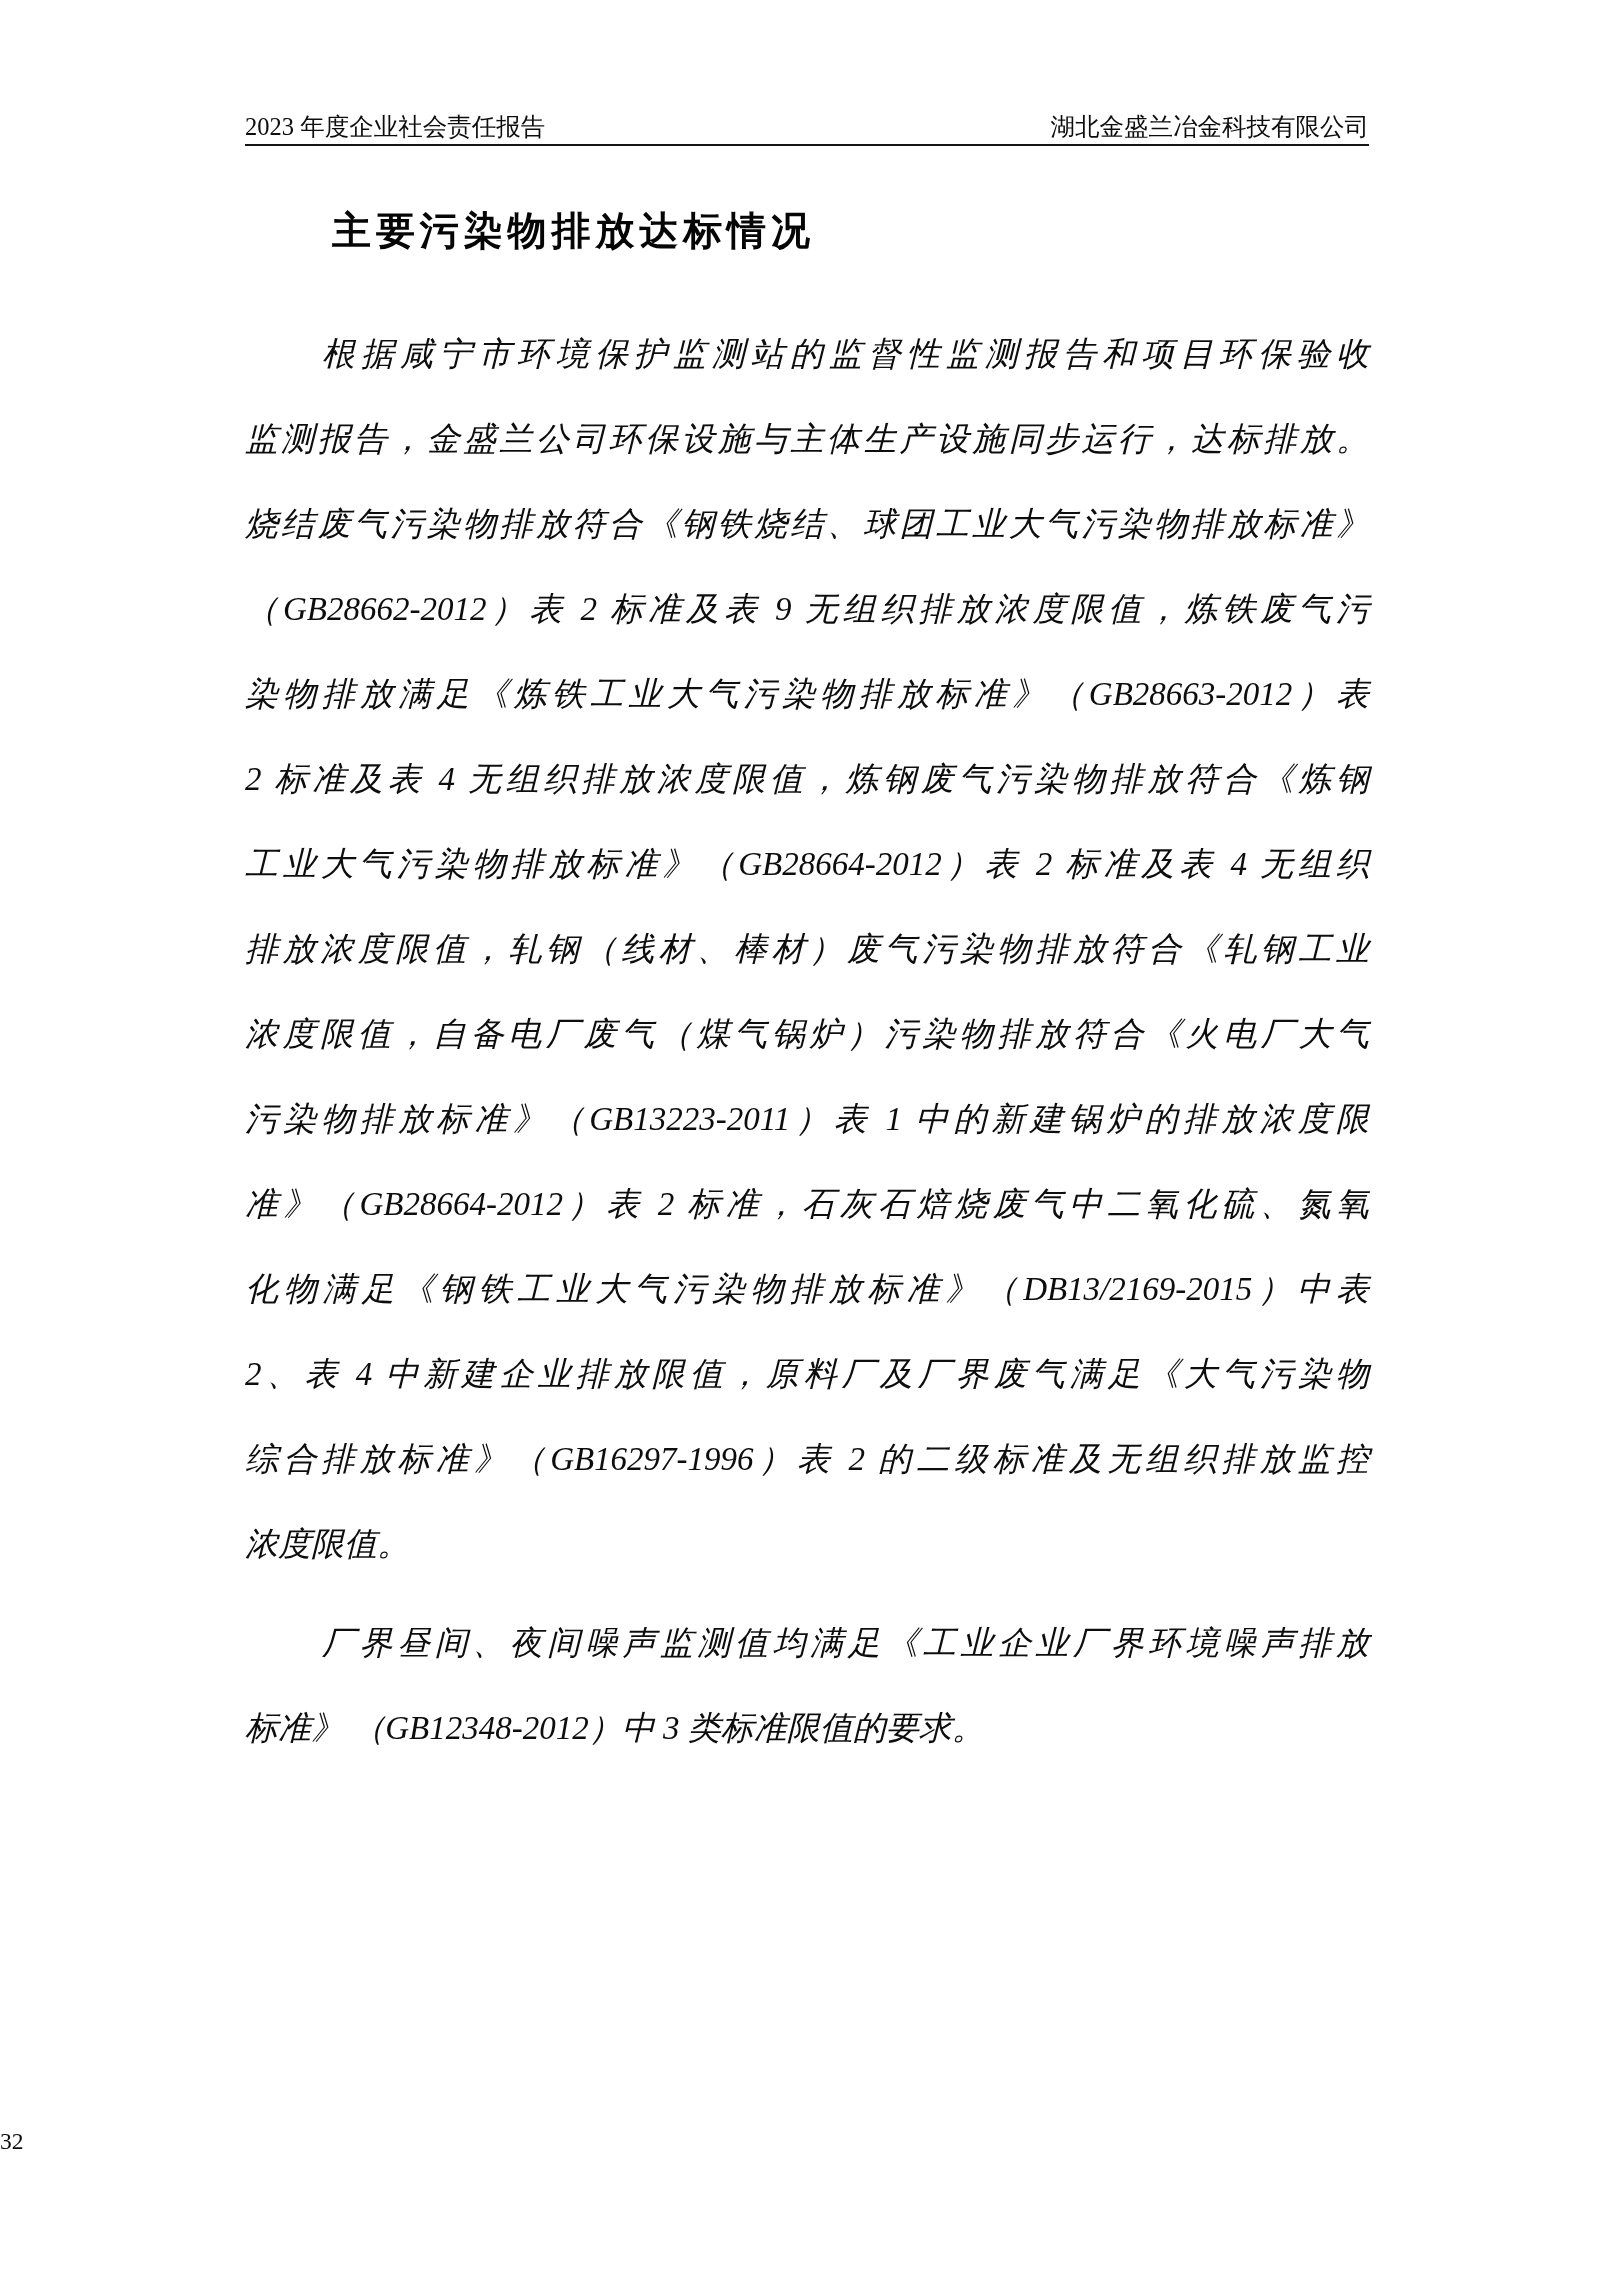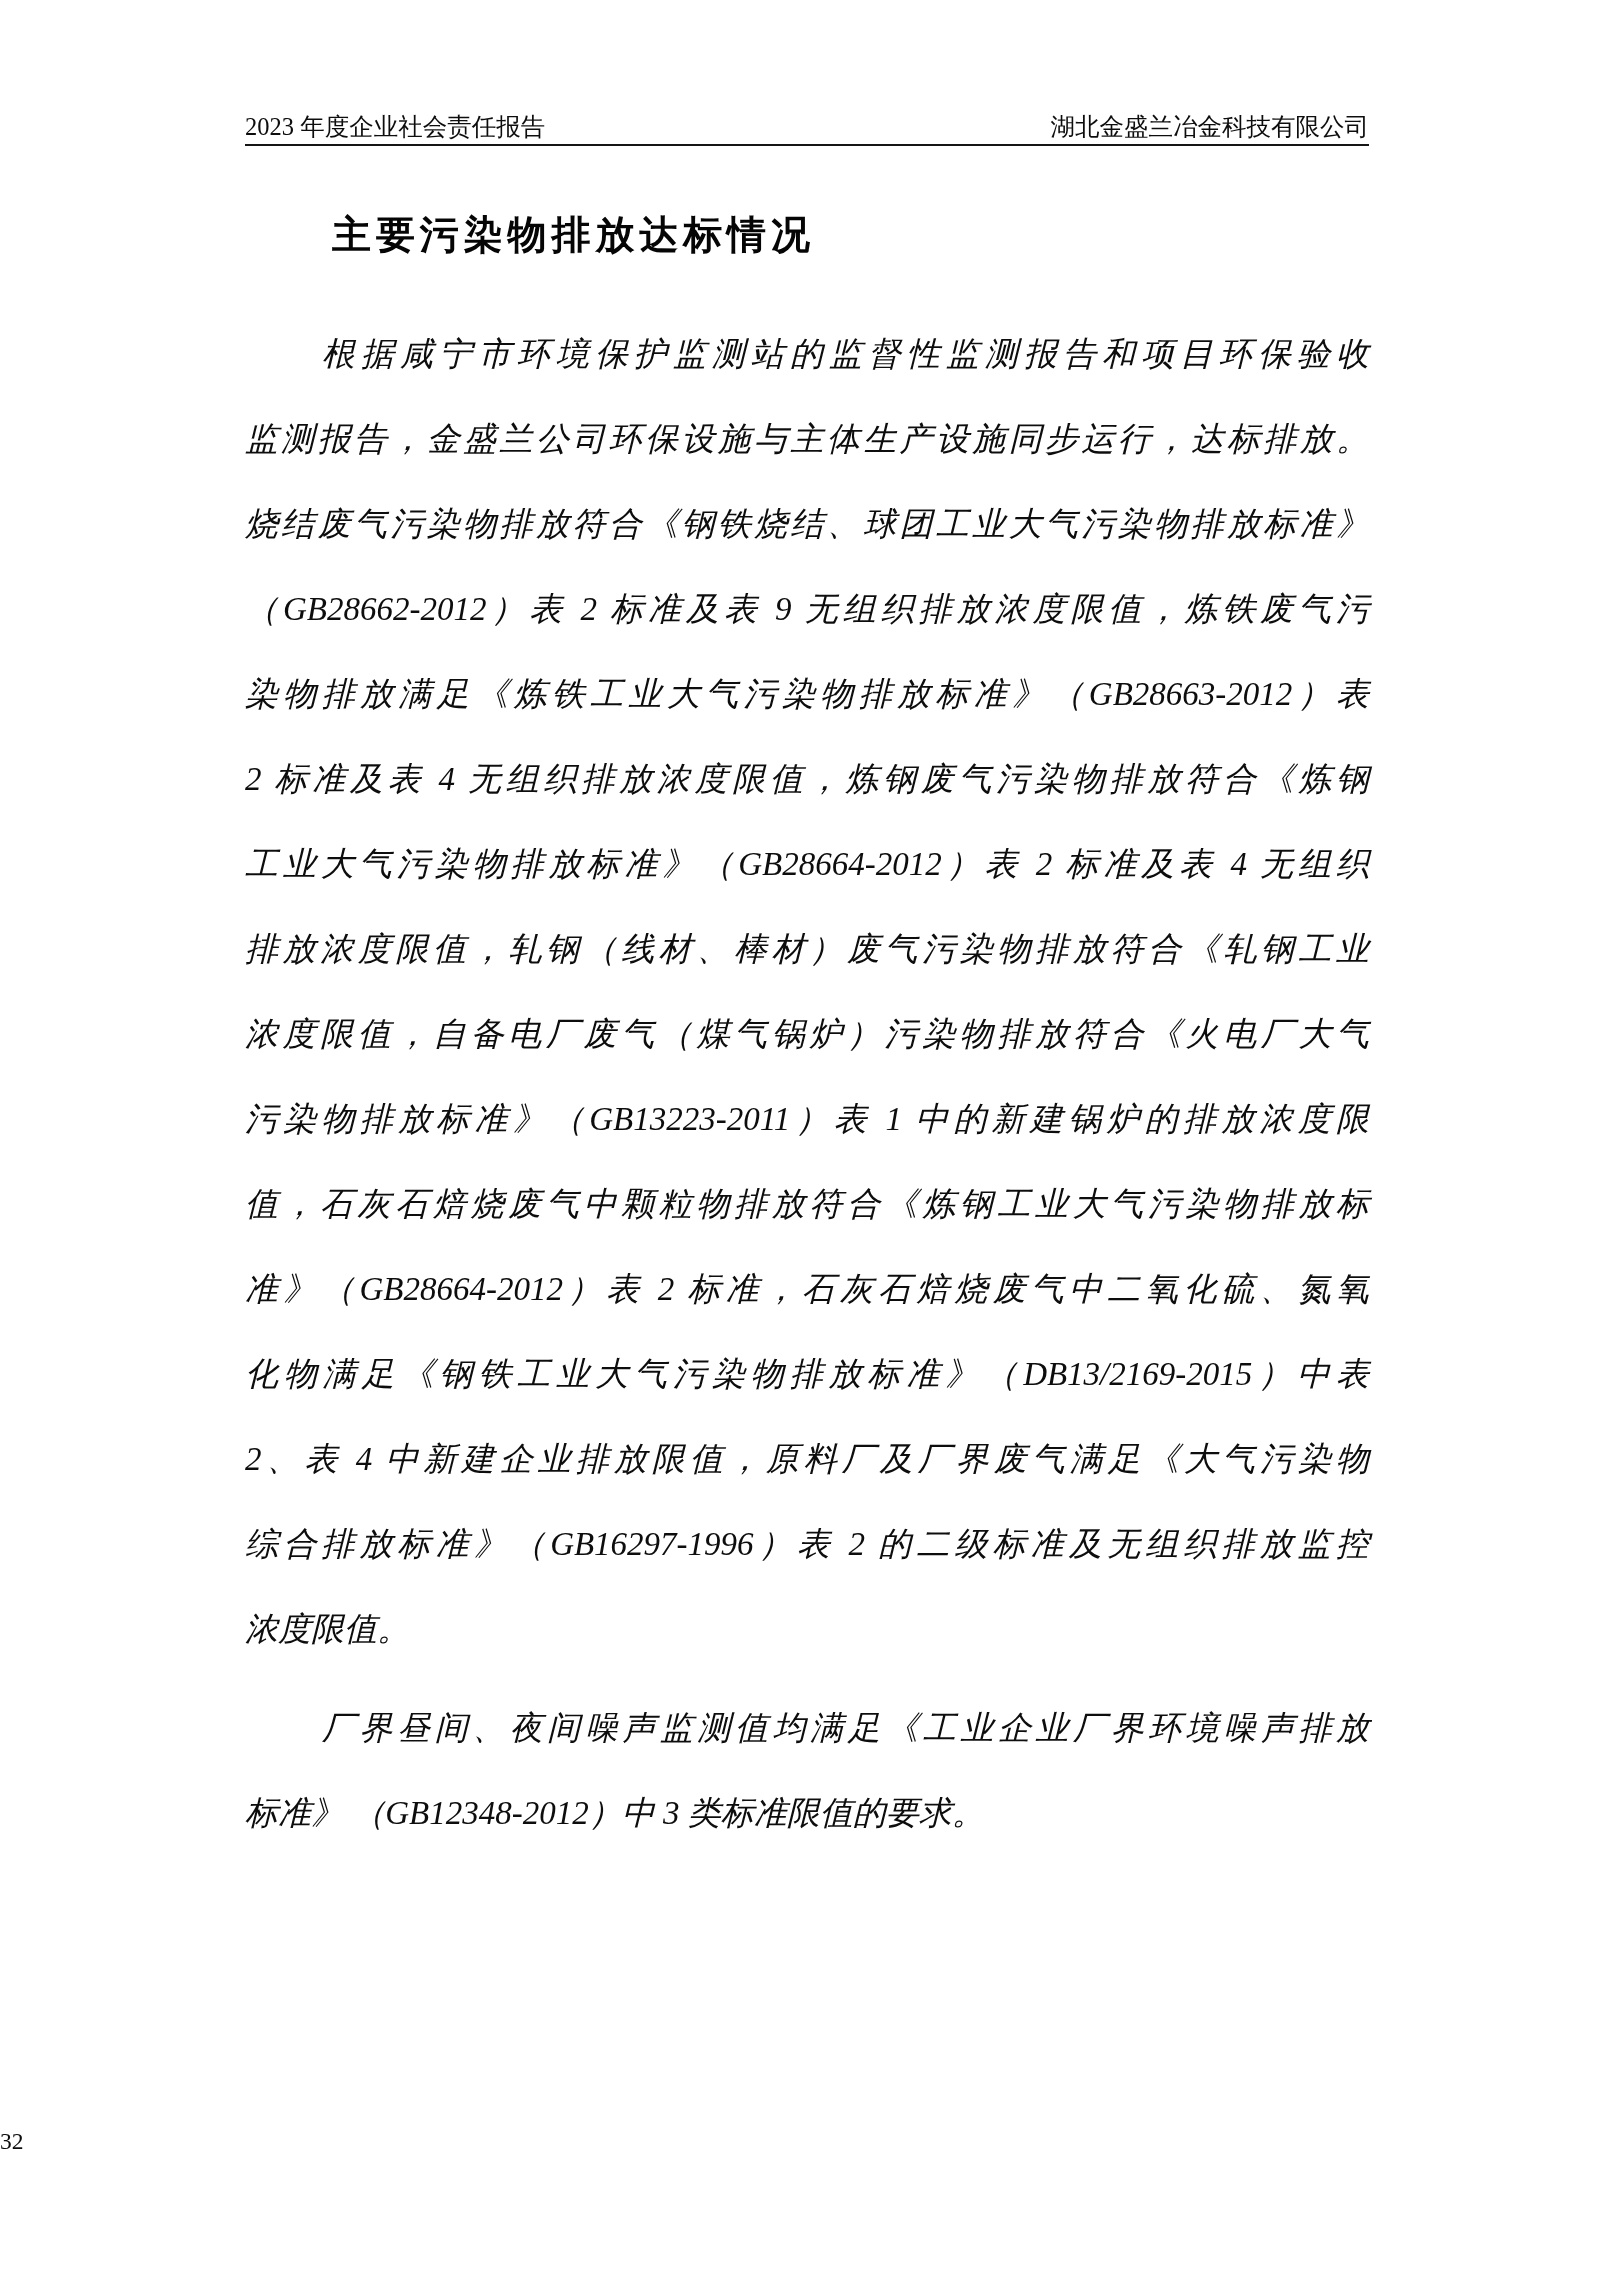"主要污染物排放达标情况" .doc-title { font-family: Liberation Sans, sans-serif -> Liberation Mono, monospace }
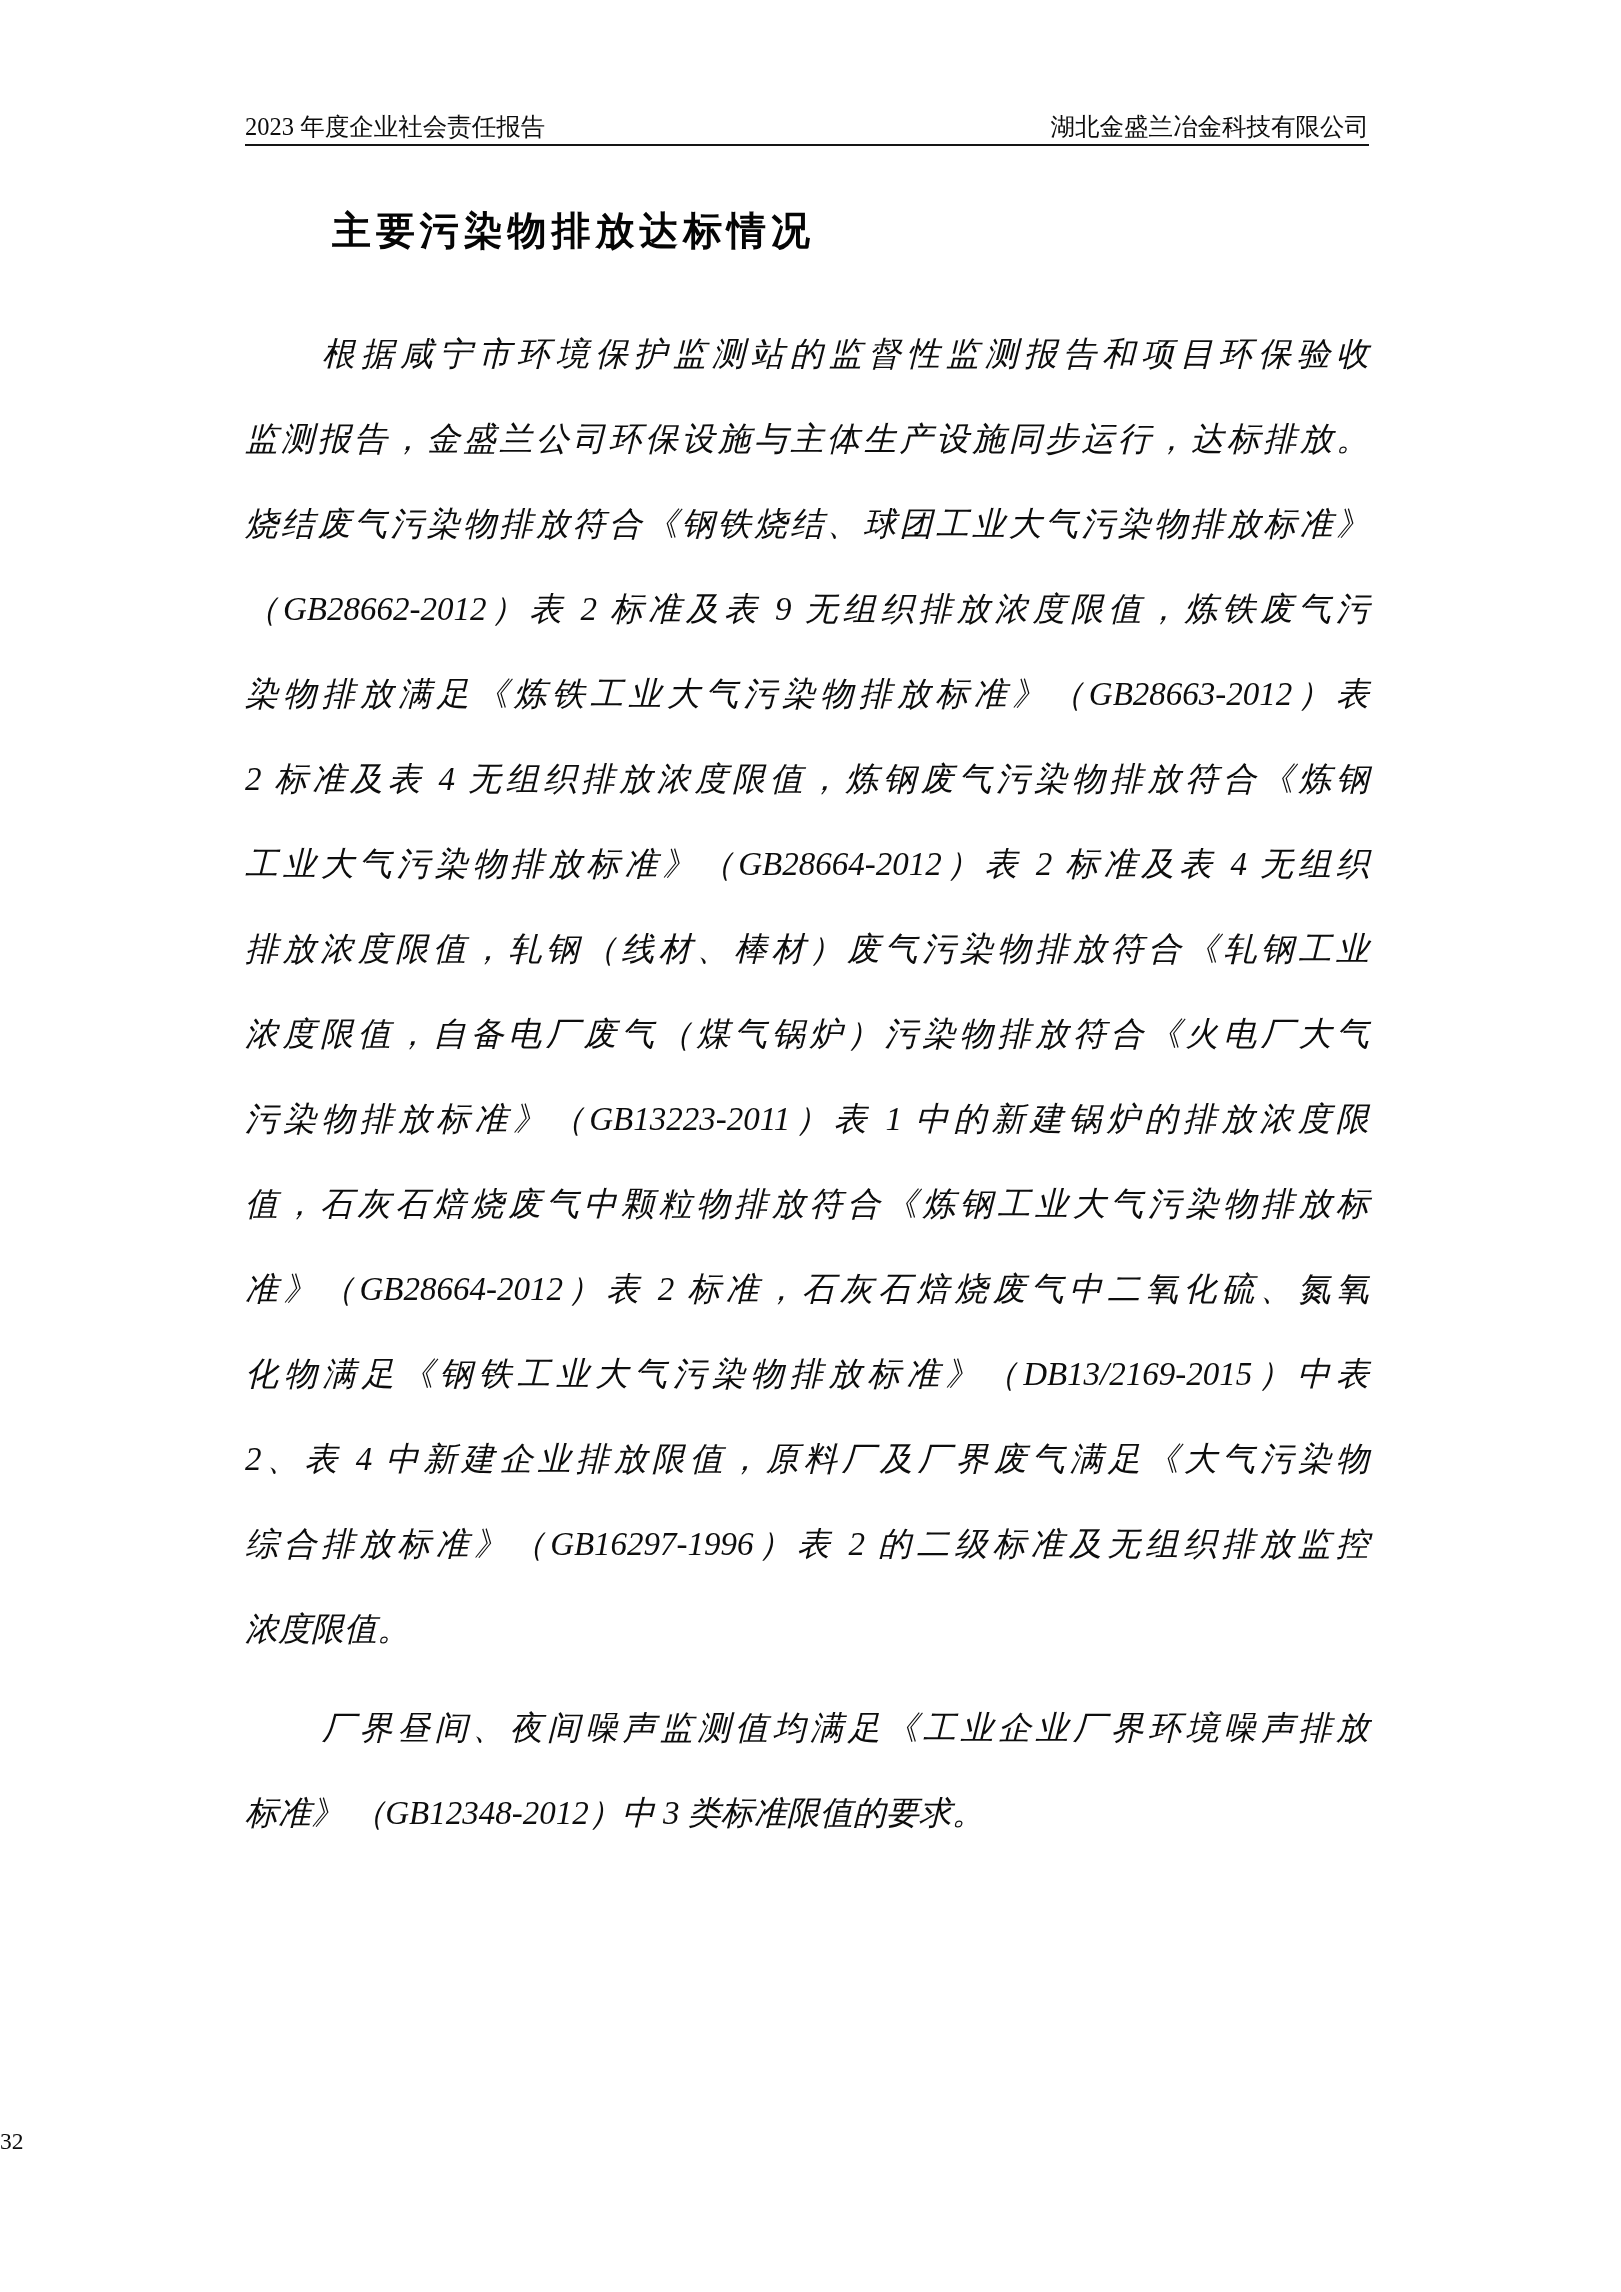"值，石灰石焙烧废气中颗粒物排放符合《炼钢工业大气污染物排放标" div.line { html: <div>值，石灰石焙烧废气中颗粒物排放符合《炼钢工业大气污染物排放标</div> -> none }
